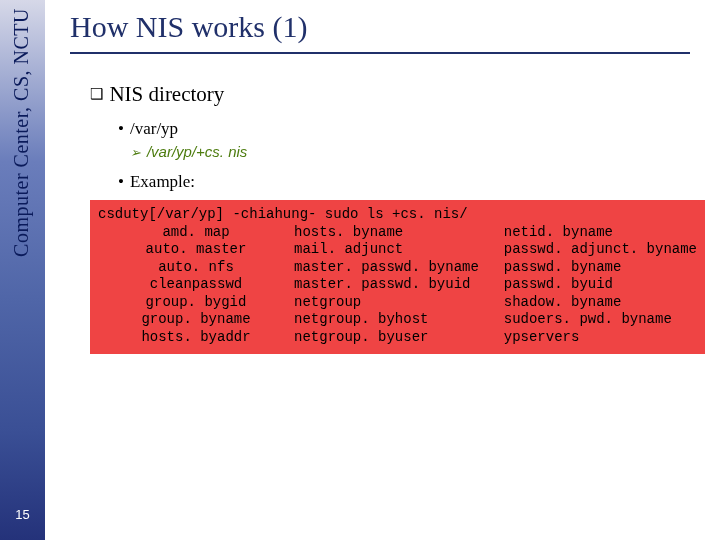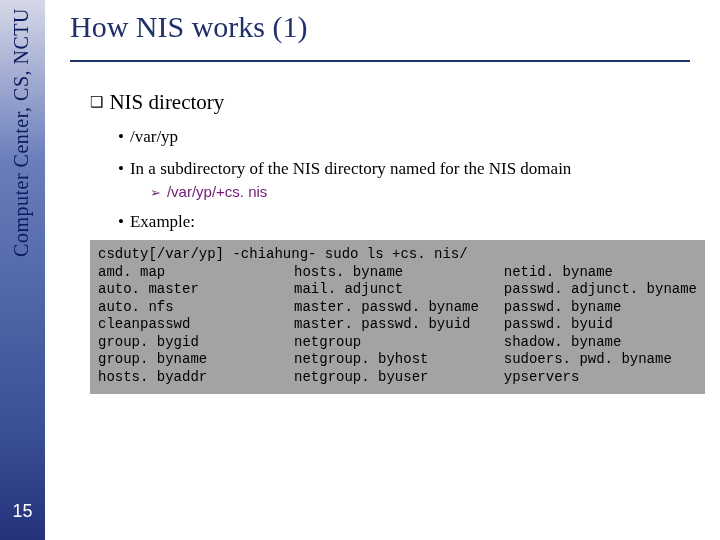"How NIS works (1)" .title { margin-bottom: 16px -> 8px }
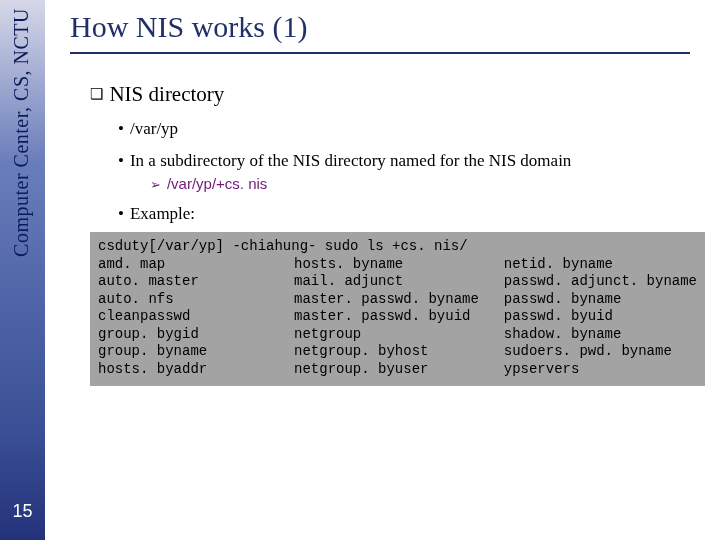"• In a subdirectory of" div.lvl2 { html: <div> <span>•</span><span>In a subdirectory of the NIS directory named for the NIS domain</span> </div> -> none }
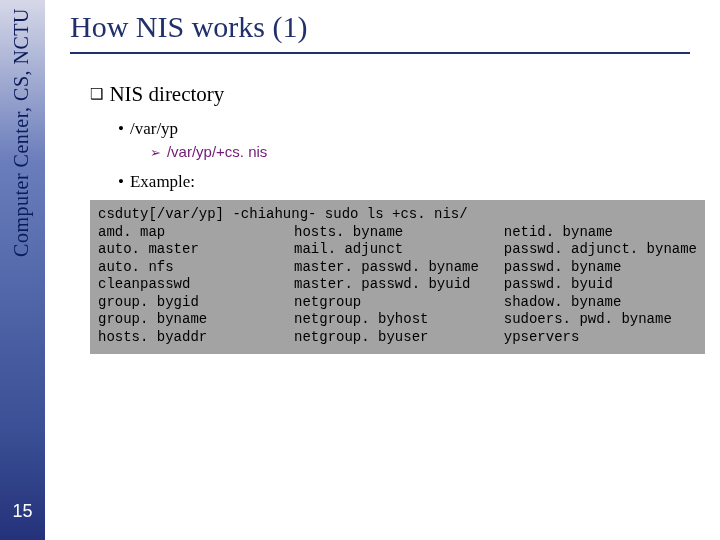"➢ /var/yp/+cs. nis" .lvl3 { color: #701a75 -> #4d7c0f; font-style: none -> italic; margin-left: 60px -> 40px }
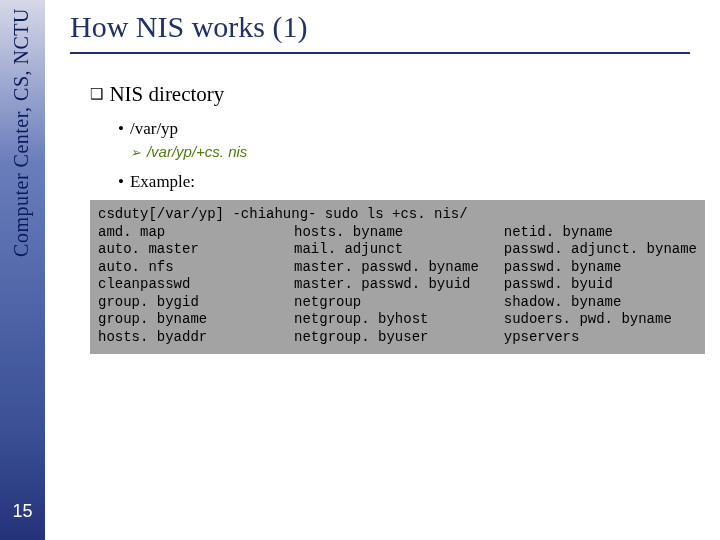"csduty[/var/yp] -chiahung- sudo ls +cs." .codebox { background: #a3a3a3 -> #ef4444 }
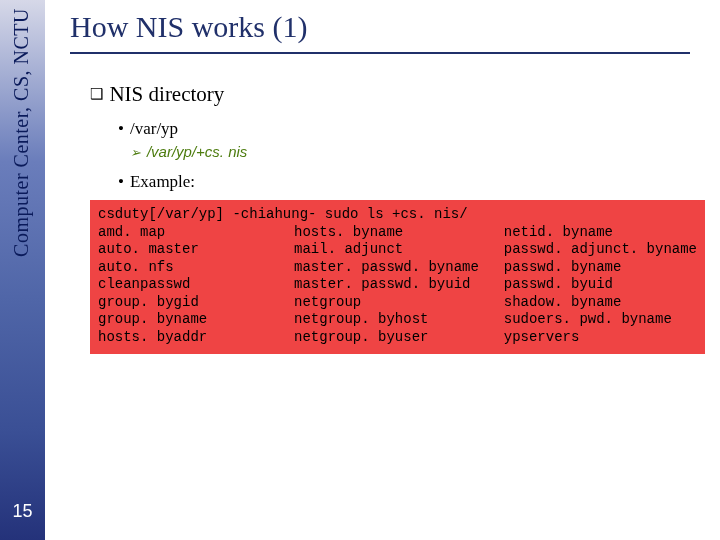"amd. map" .col1 { text-align: none -> center }
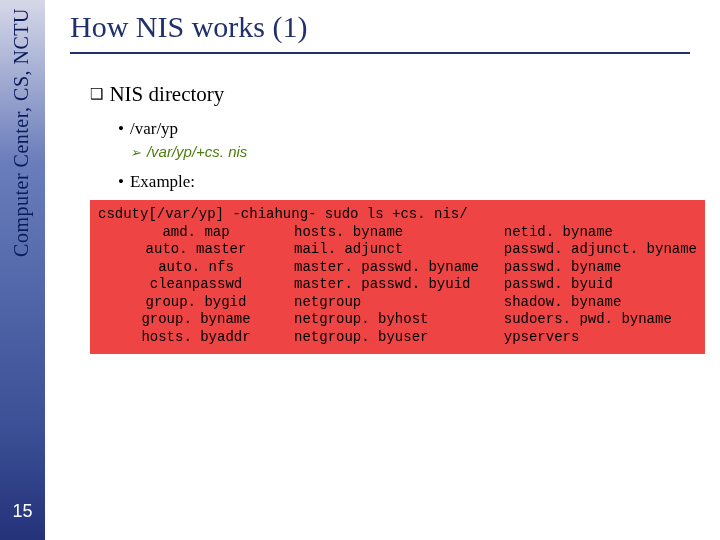"15" .page-number { font-size: 18px -> 13px }
